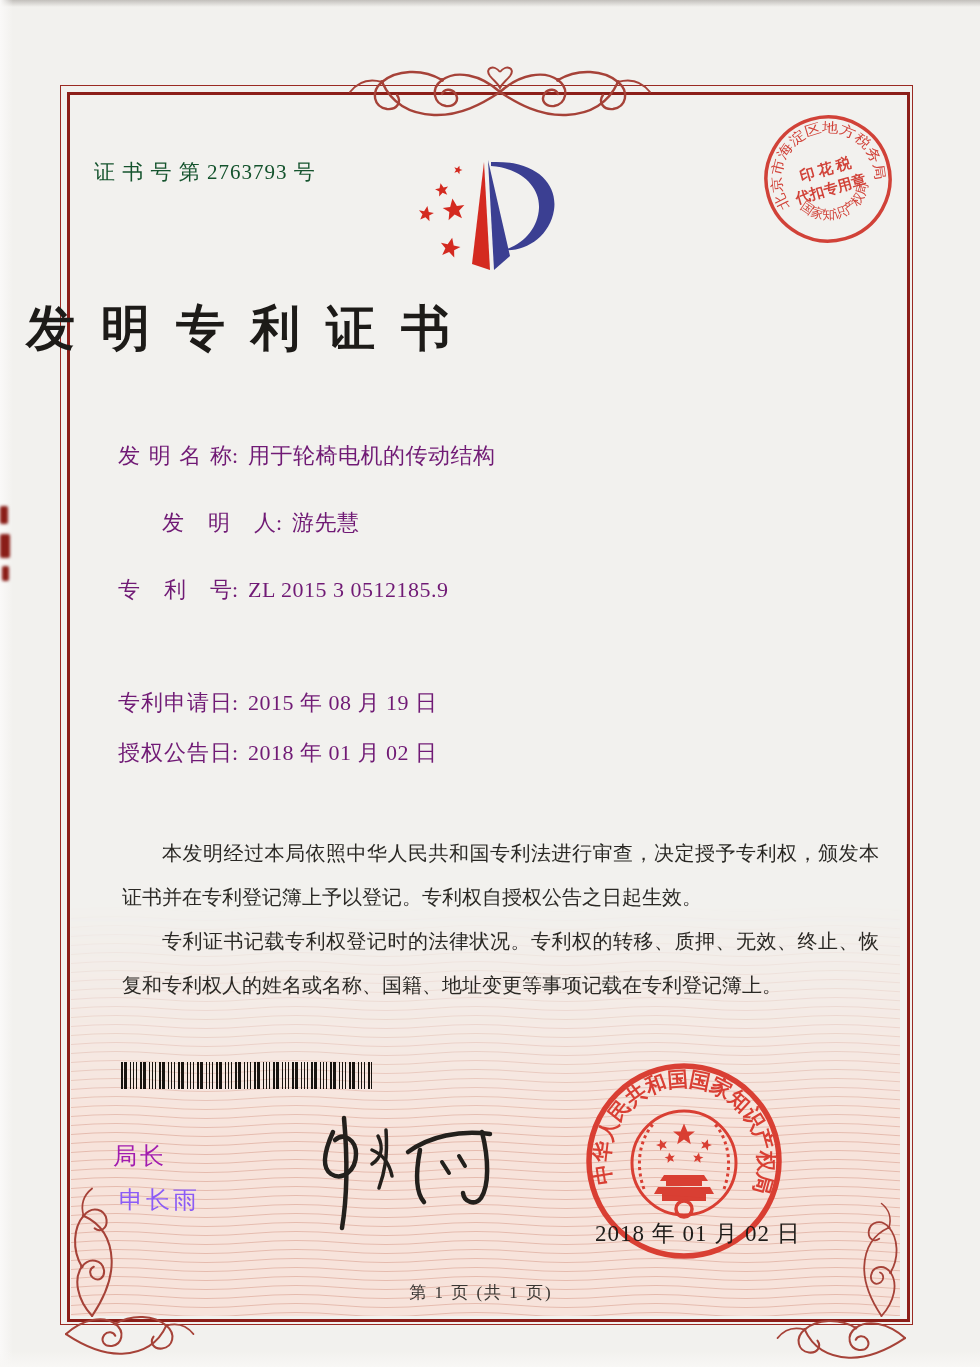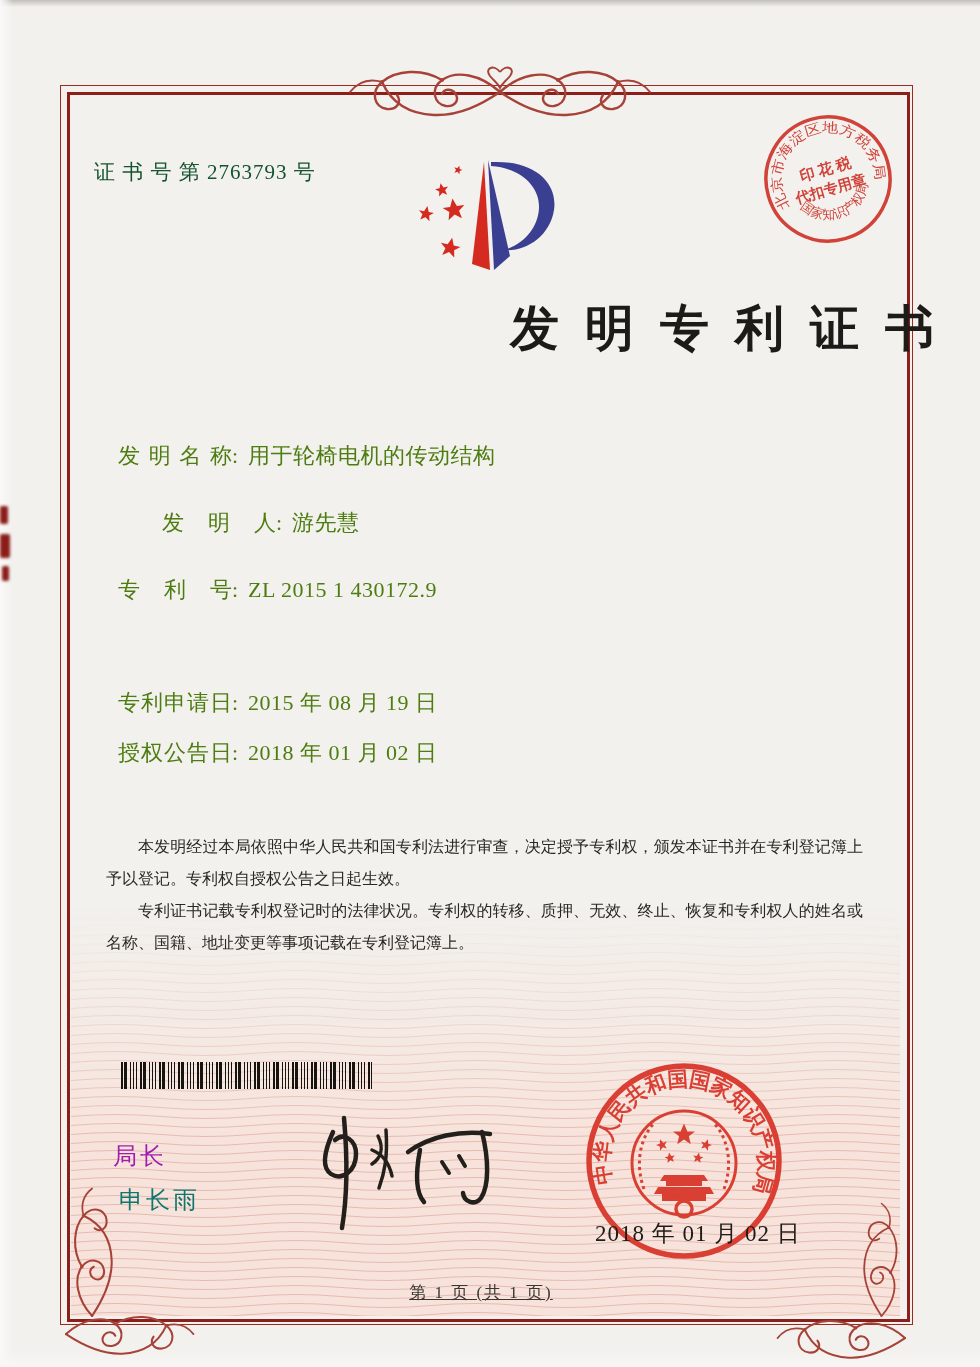"发明专利证书" .title { text-align: right -> left }
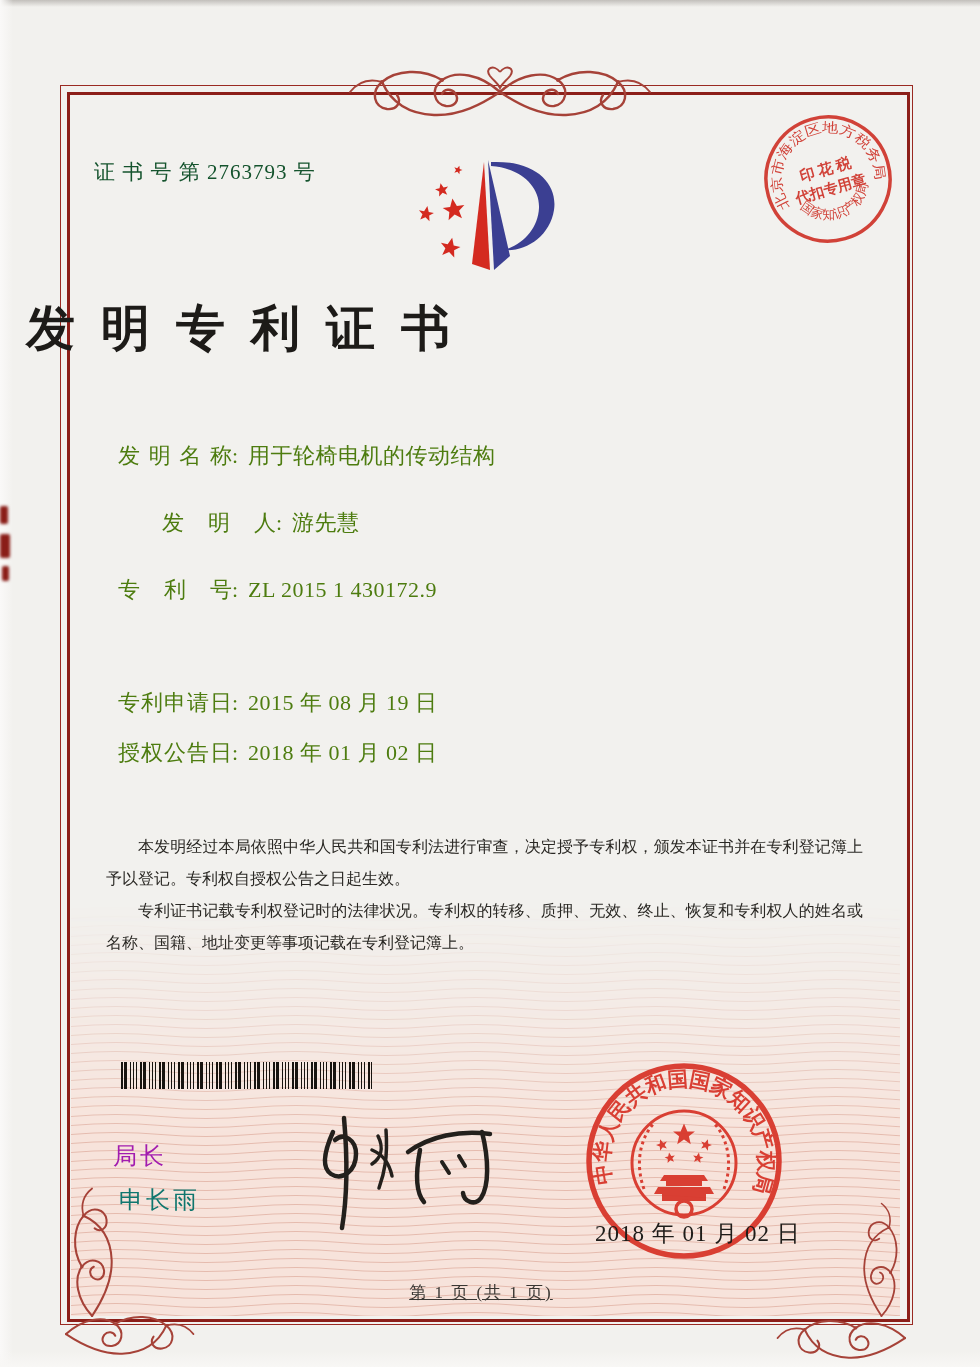"发明名称: 用于轮椅电机的传动结构" .frow { color: #4d7c0f -> #701a75 }
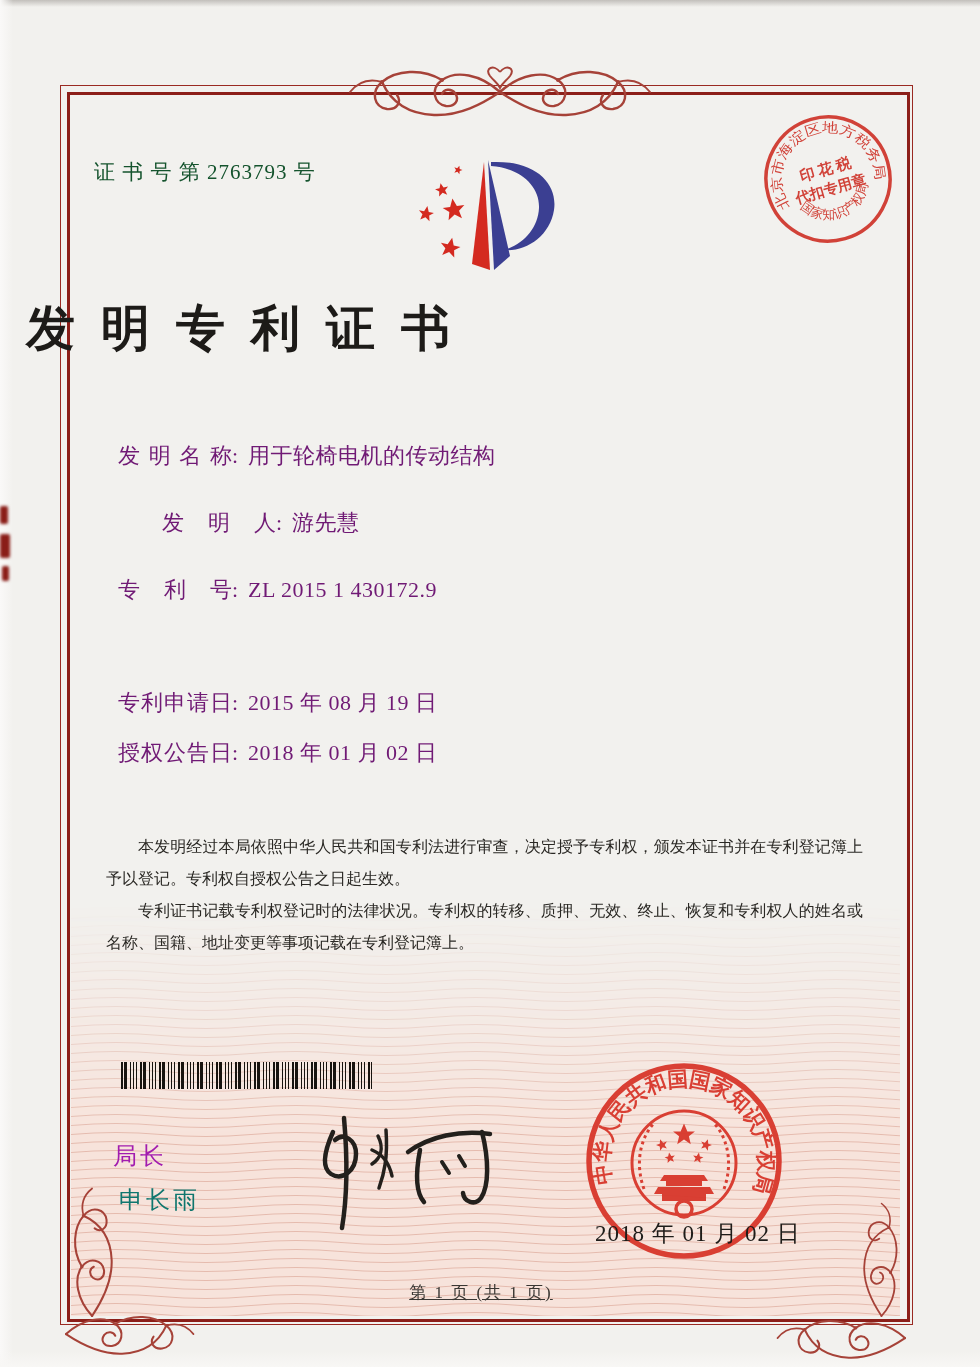"ZL 2015 1 430172.9" span.fvalue { text: 1 430172.9 -> 3 0512185.9 }
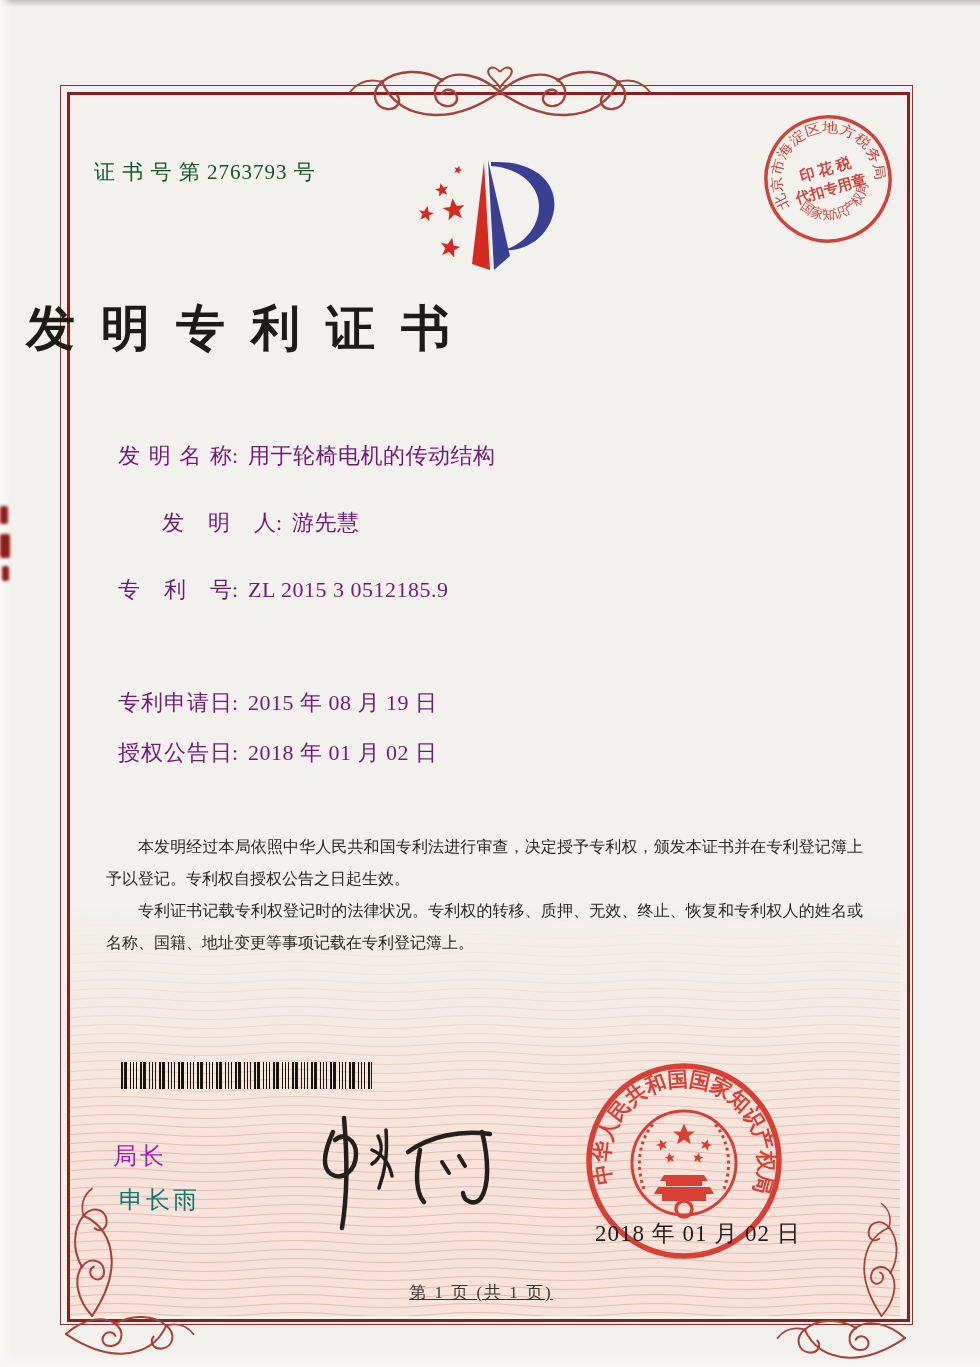"本发明经过本局依照中华人民共和国专利法进行审查，决定授予专利权，颁发本证书并在专" .bodytext { font-size: 16px -> 20px; left: 106px -> 122px; line-height: 32px -> 44px }
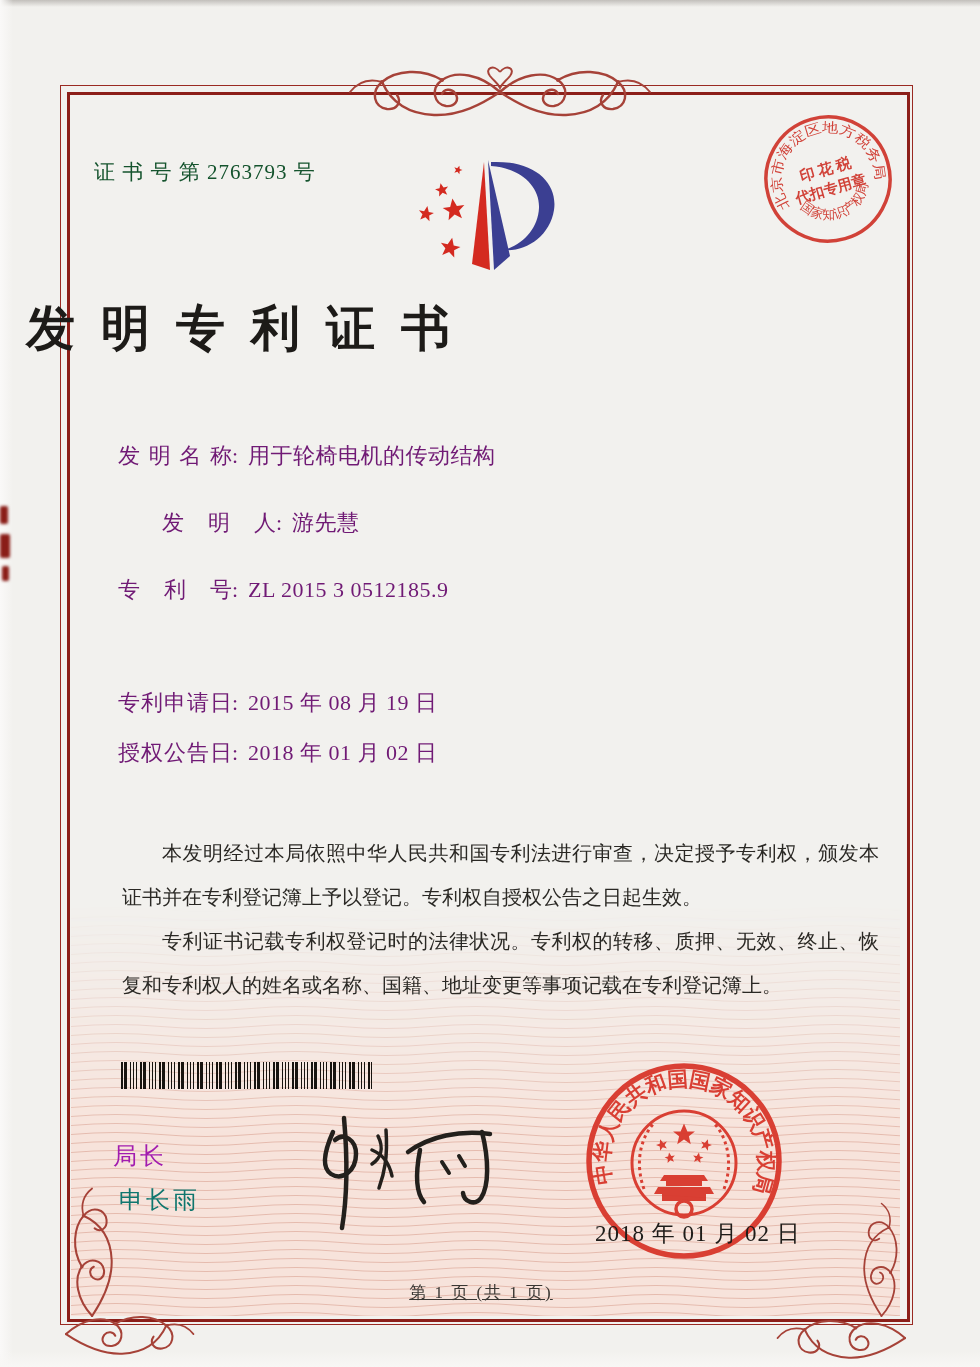"申长雨" .signer-name { color: #0f766e -> #8b5cf6 }
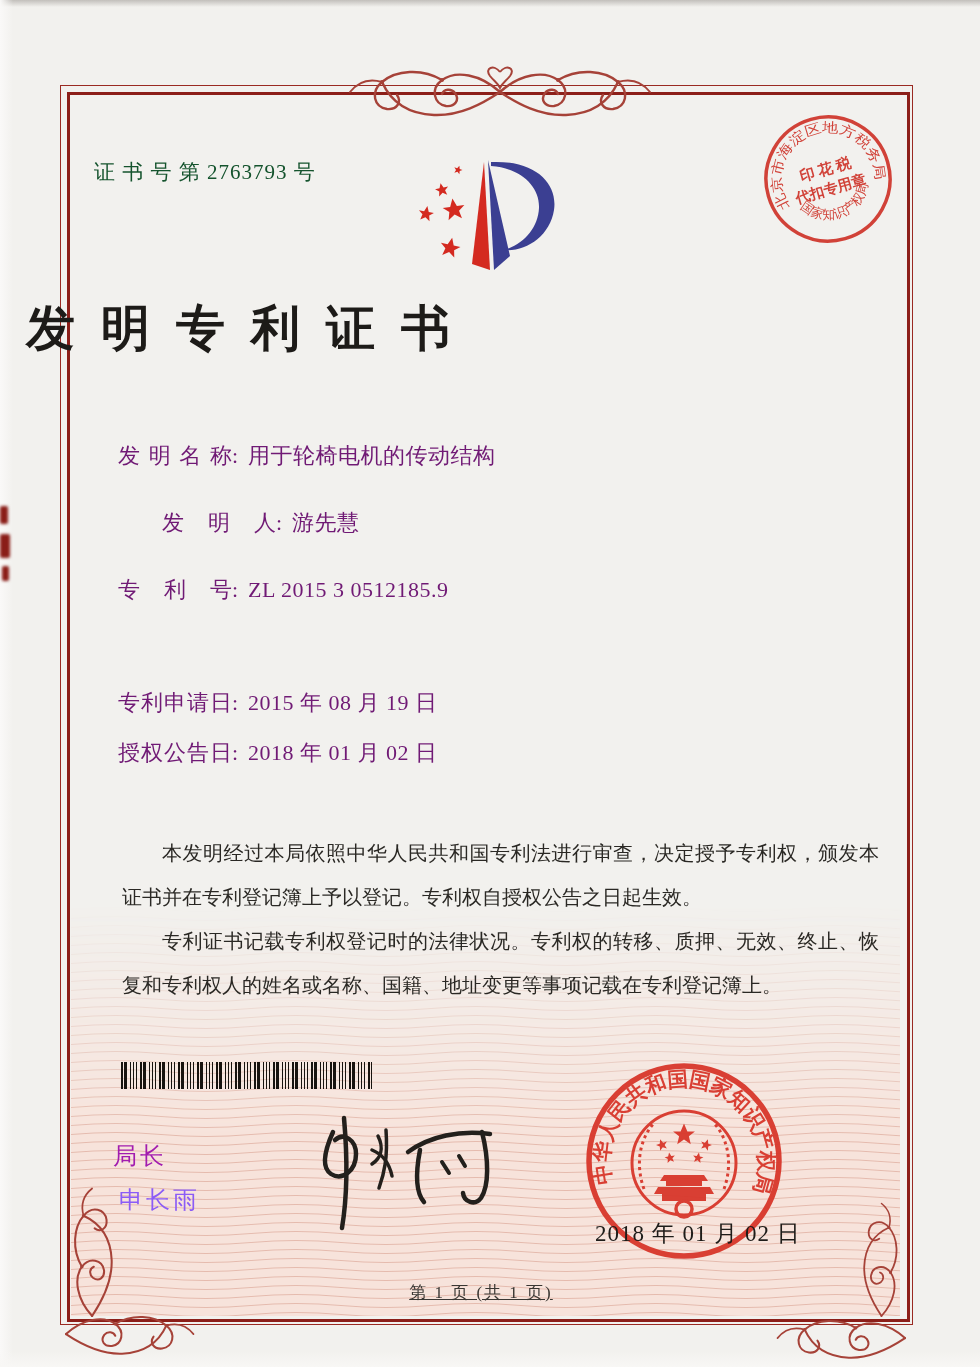"第 1 页 (共 1" .footer { text-decoration: underline -> none }
